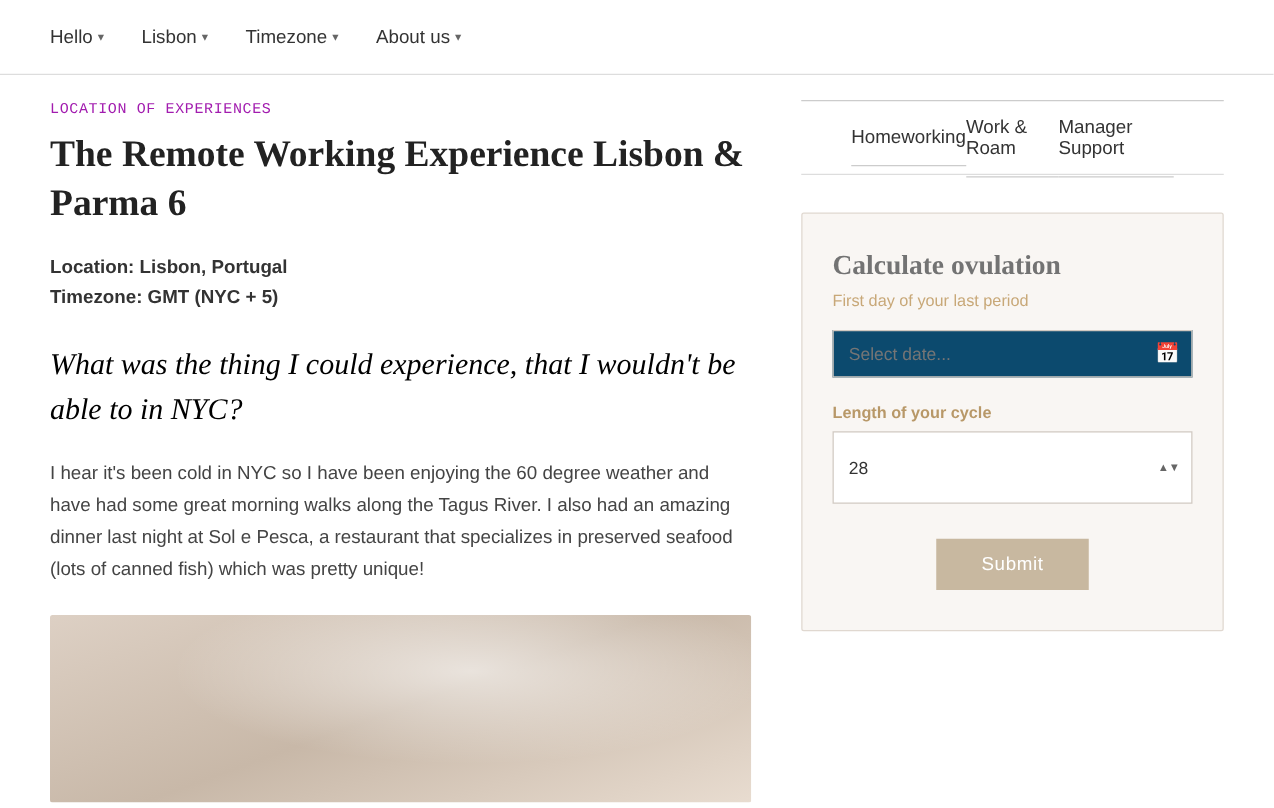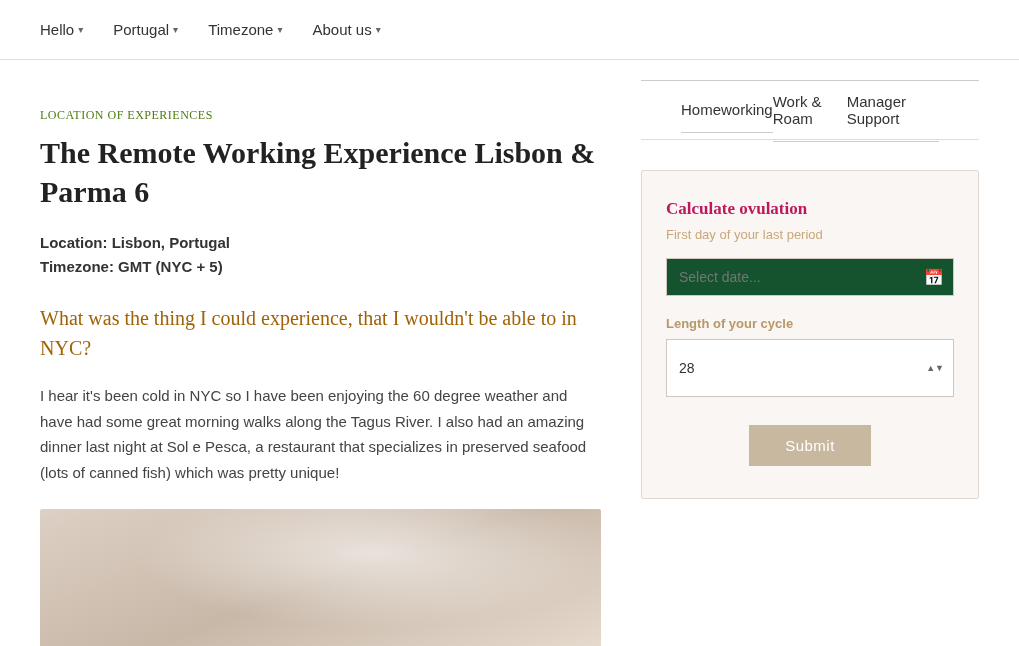"Portugal" span { text: Portugal -> Lisbon }
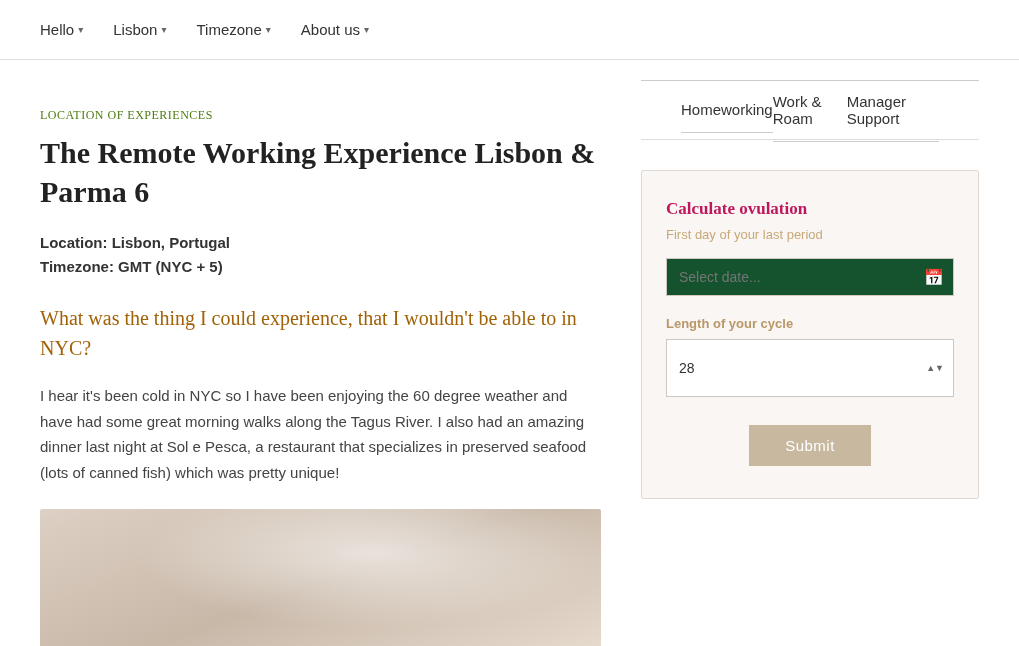"LOCATION OF EXPERIENCES" .breadcrumb { color: #4d7c0f -> #a21caf; font-family: Liberation Serif, serif -> Liberation Mono, monospace; margin-top: 28px -> none }
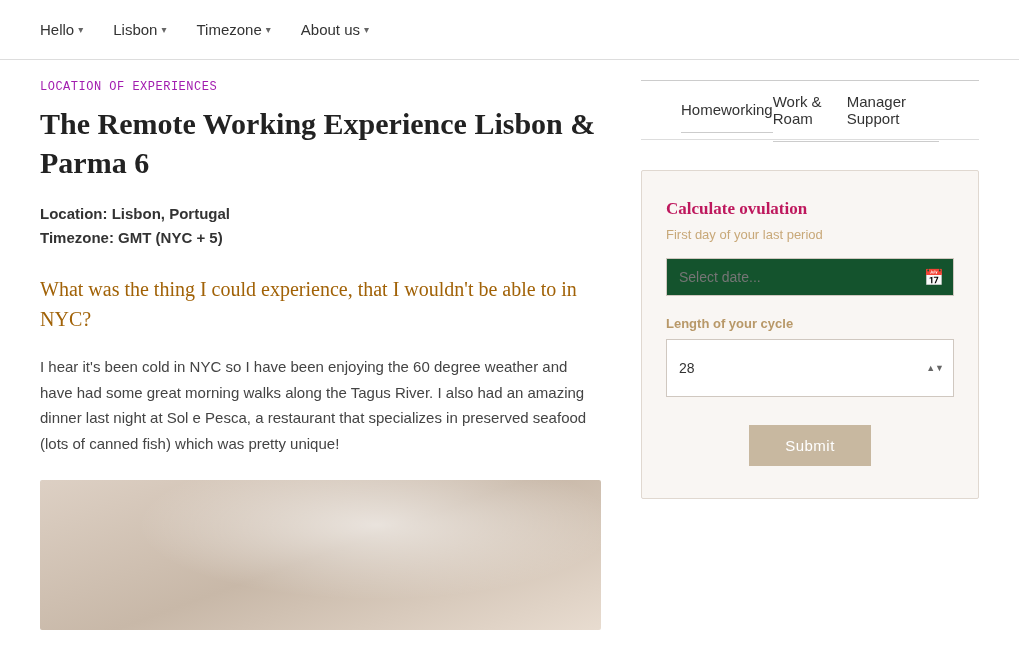"Calculate ovulation" .widget-title { color: #be185d -> #737373; font-size: 17px -> 22px }
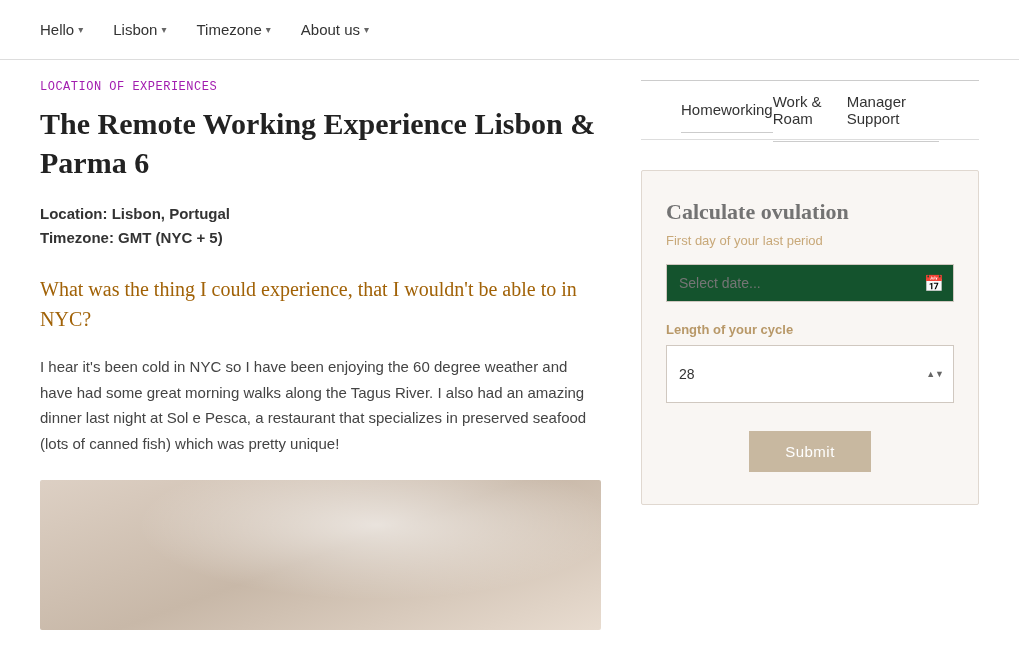"What was the thing I" .pull-quote { color: #a16207 -> #000000; font-size: 20px -> 24px; font-style: none -> italic }
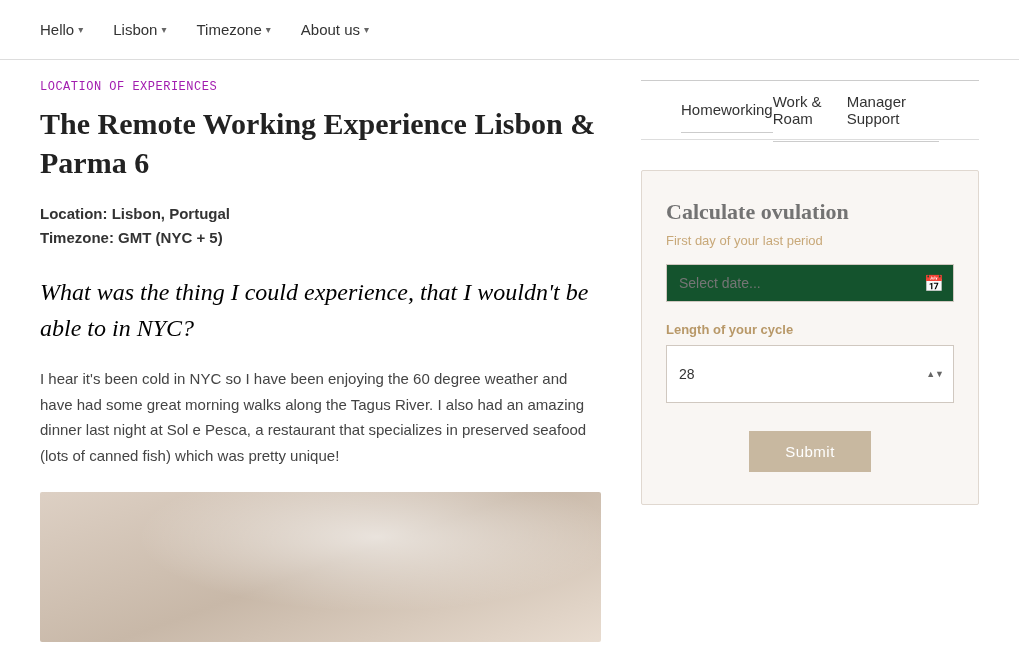"Select date..." .date-input { background: #14532d -> #0c4a6e }
